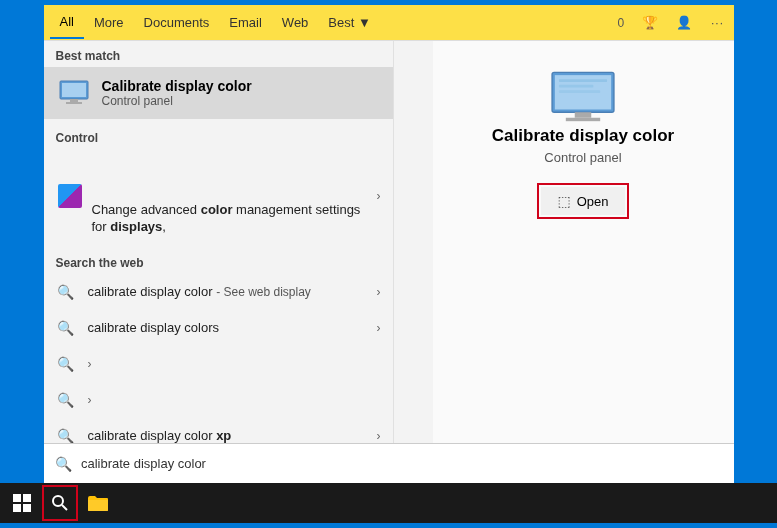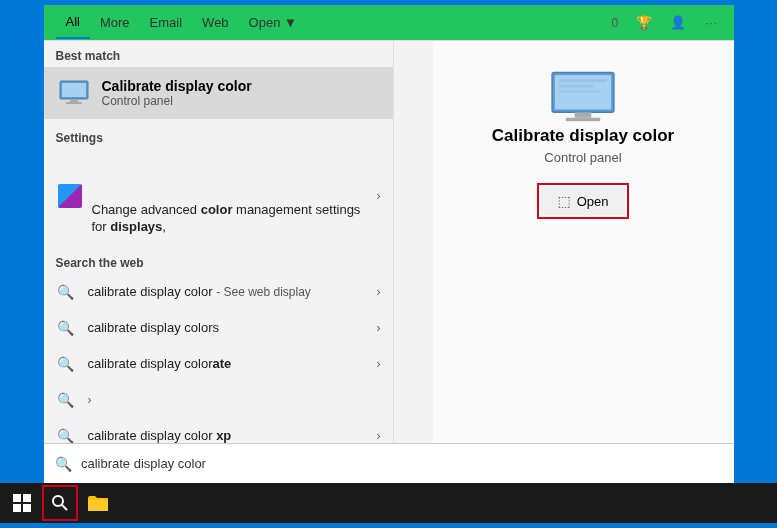"All" .tabs { background: #22c55e -> #fde047; padding: 0 12px -> 0 6px }
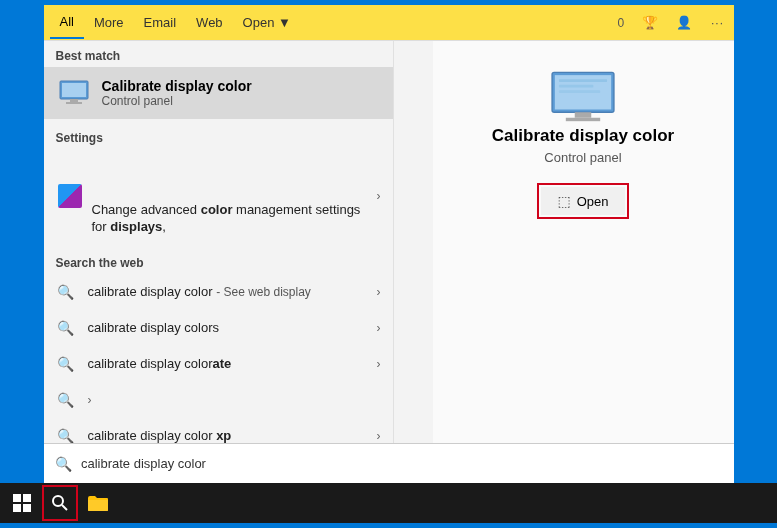"Documents" div.tab { html: none -> <div>Documents</div> }
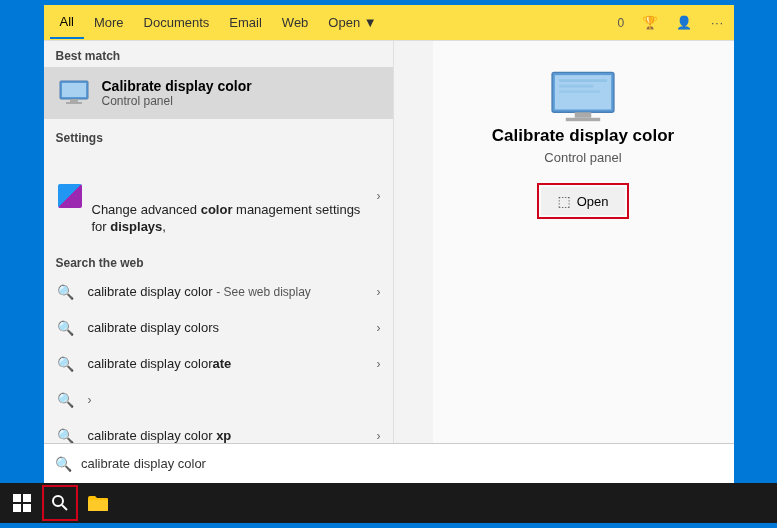"Open ▼" div.tab { text: Open -> Best }
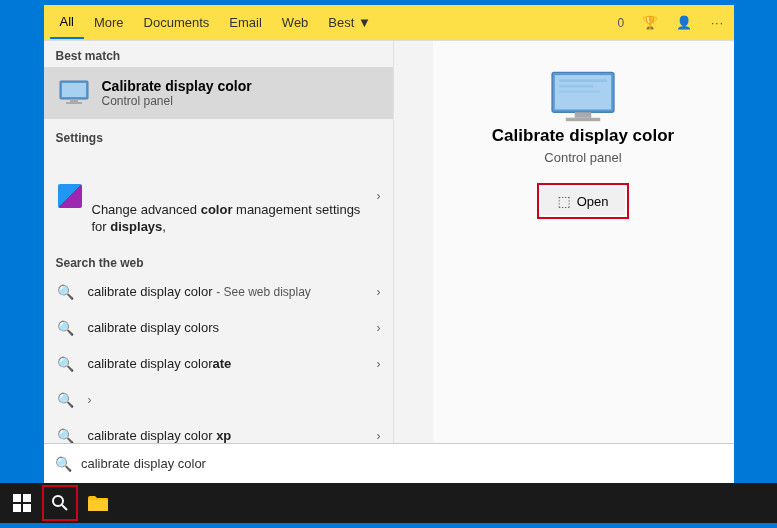"Settings" div.section-label { text: Settings -> Control }
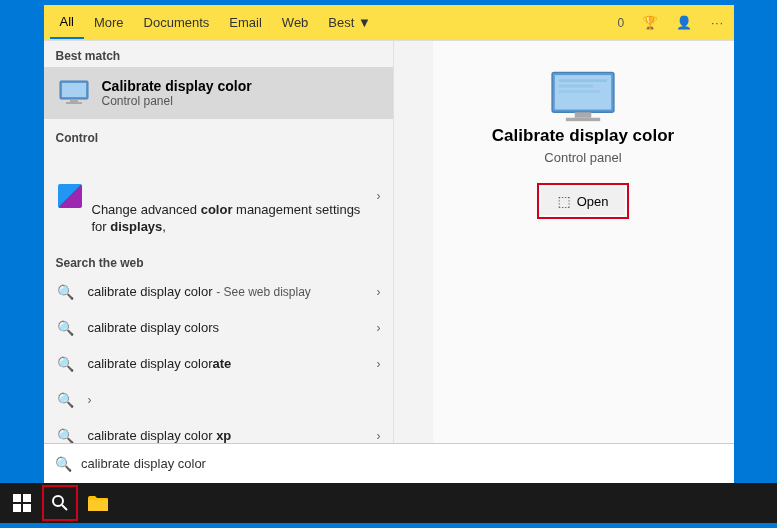"calibrate display colorate" div.web-text { html: <div>calibrate display color<strong>ate</strong></div> -> none }
